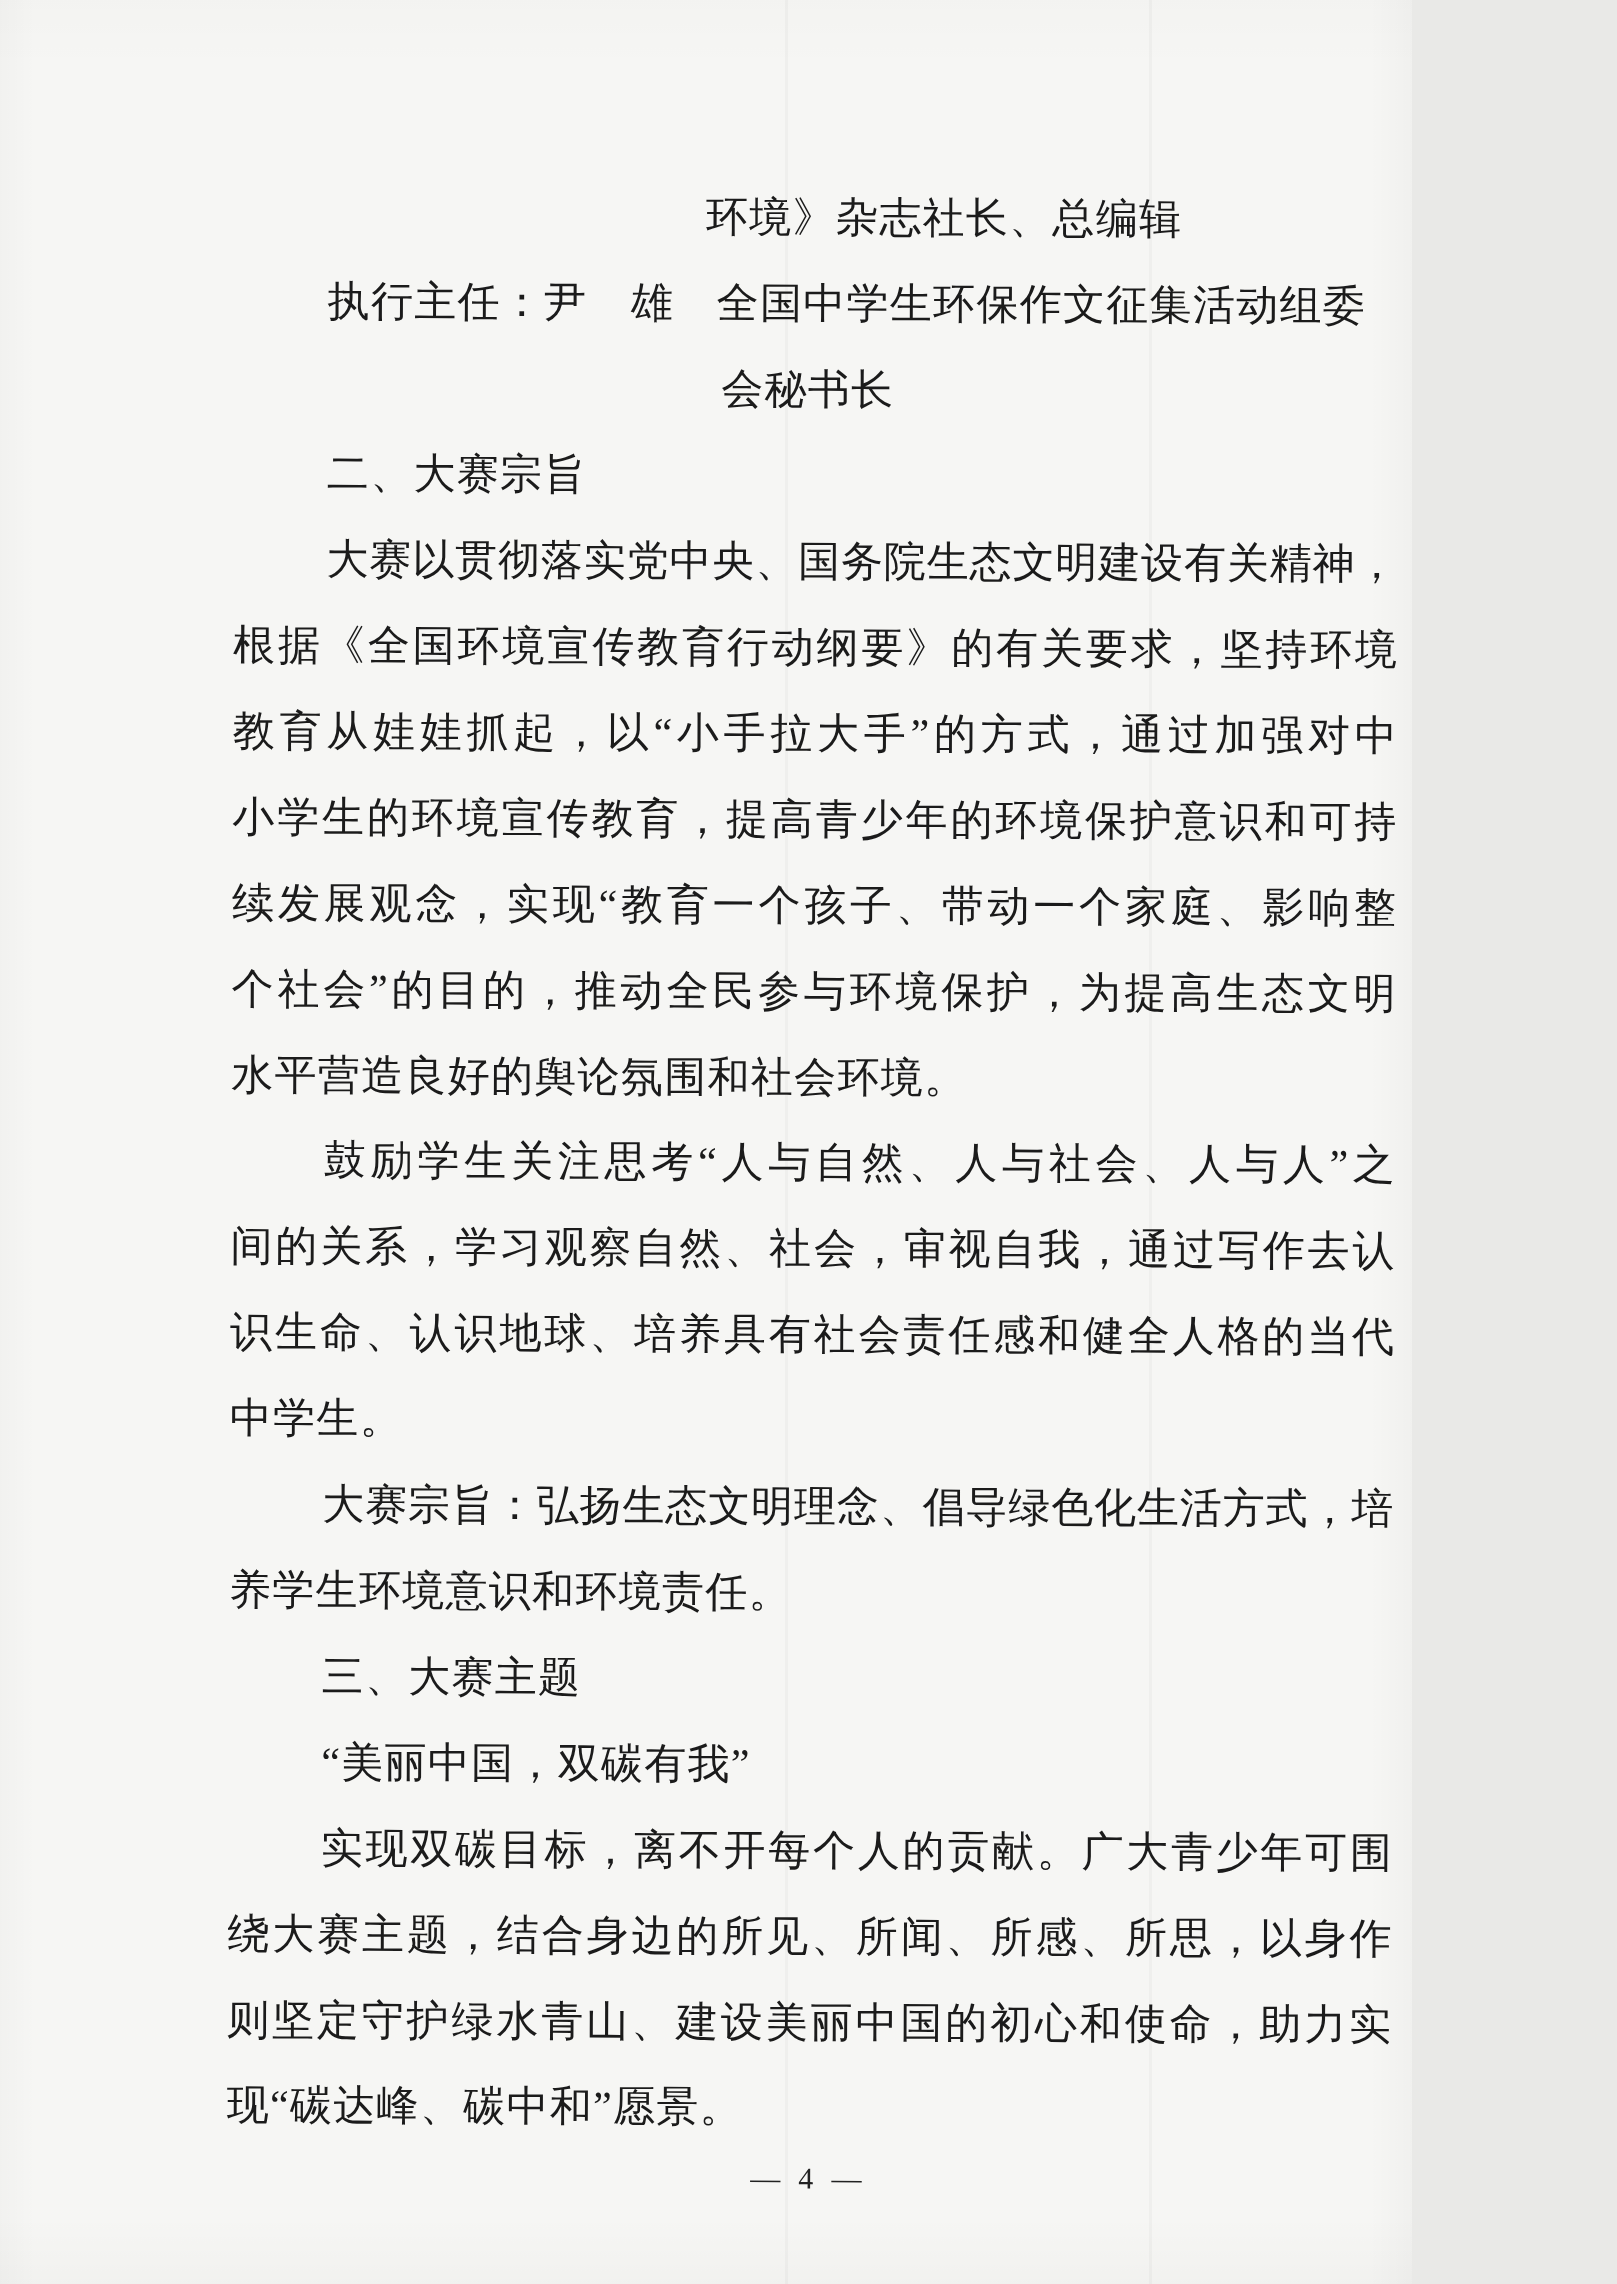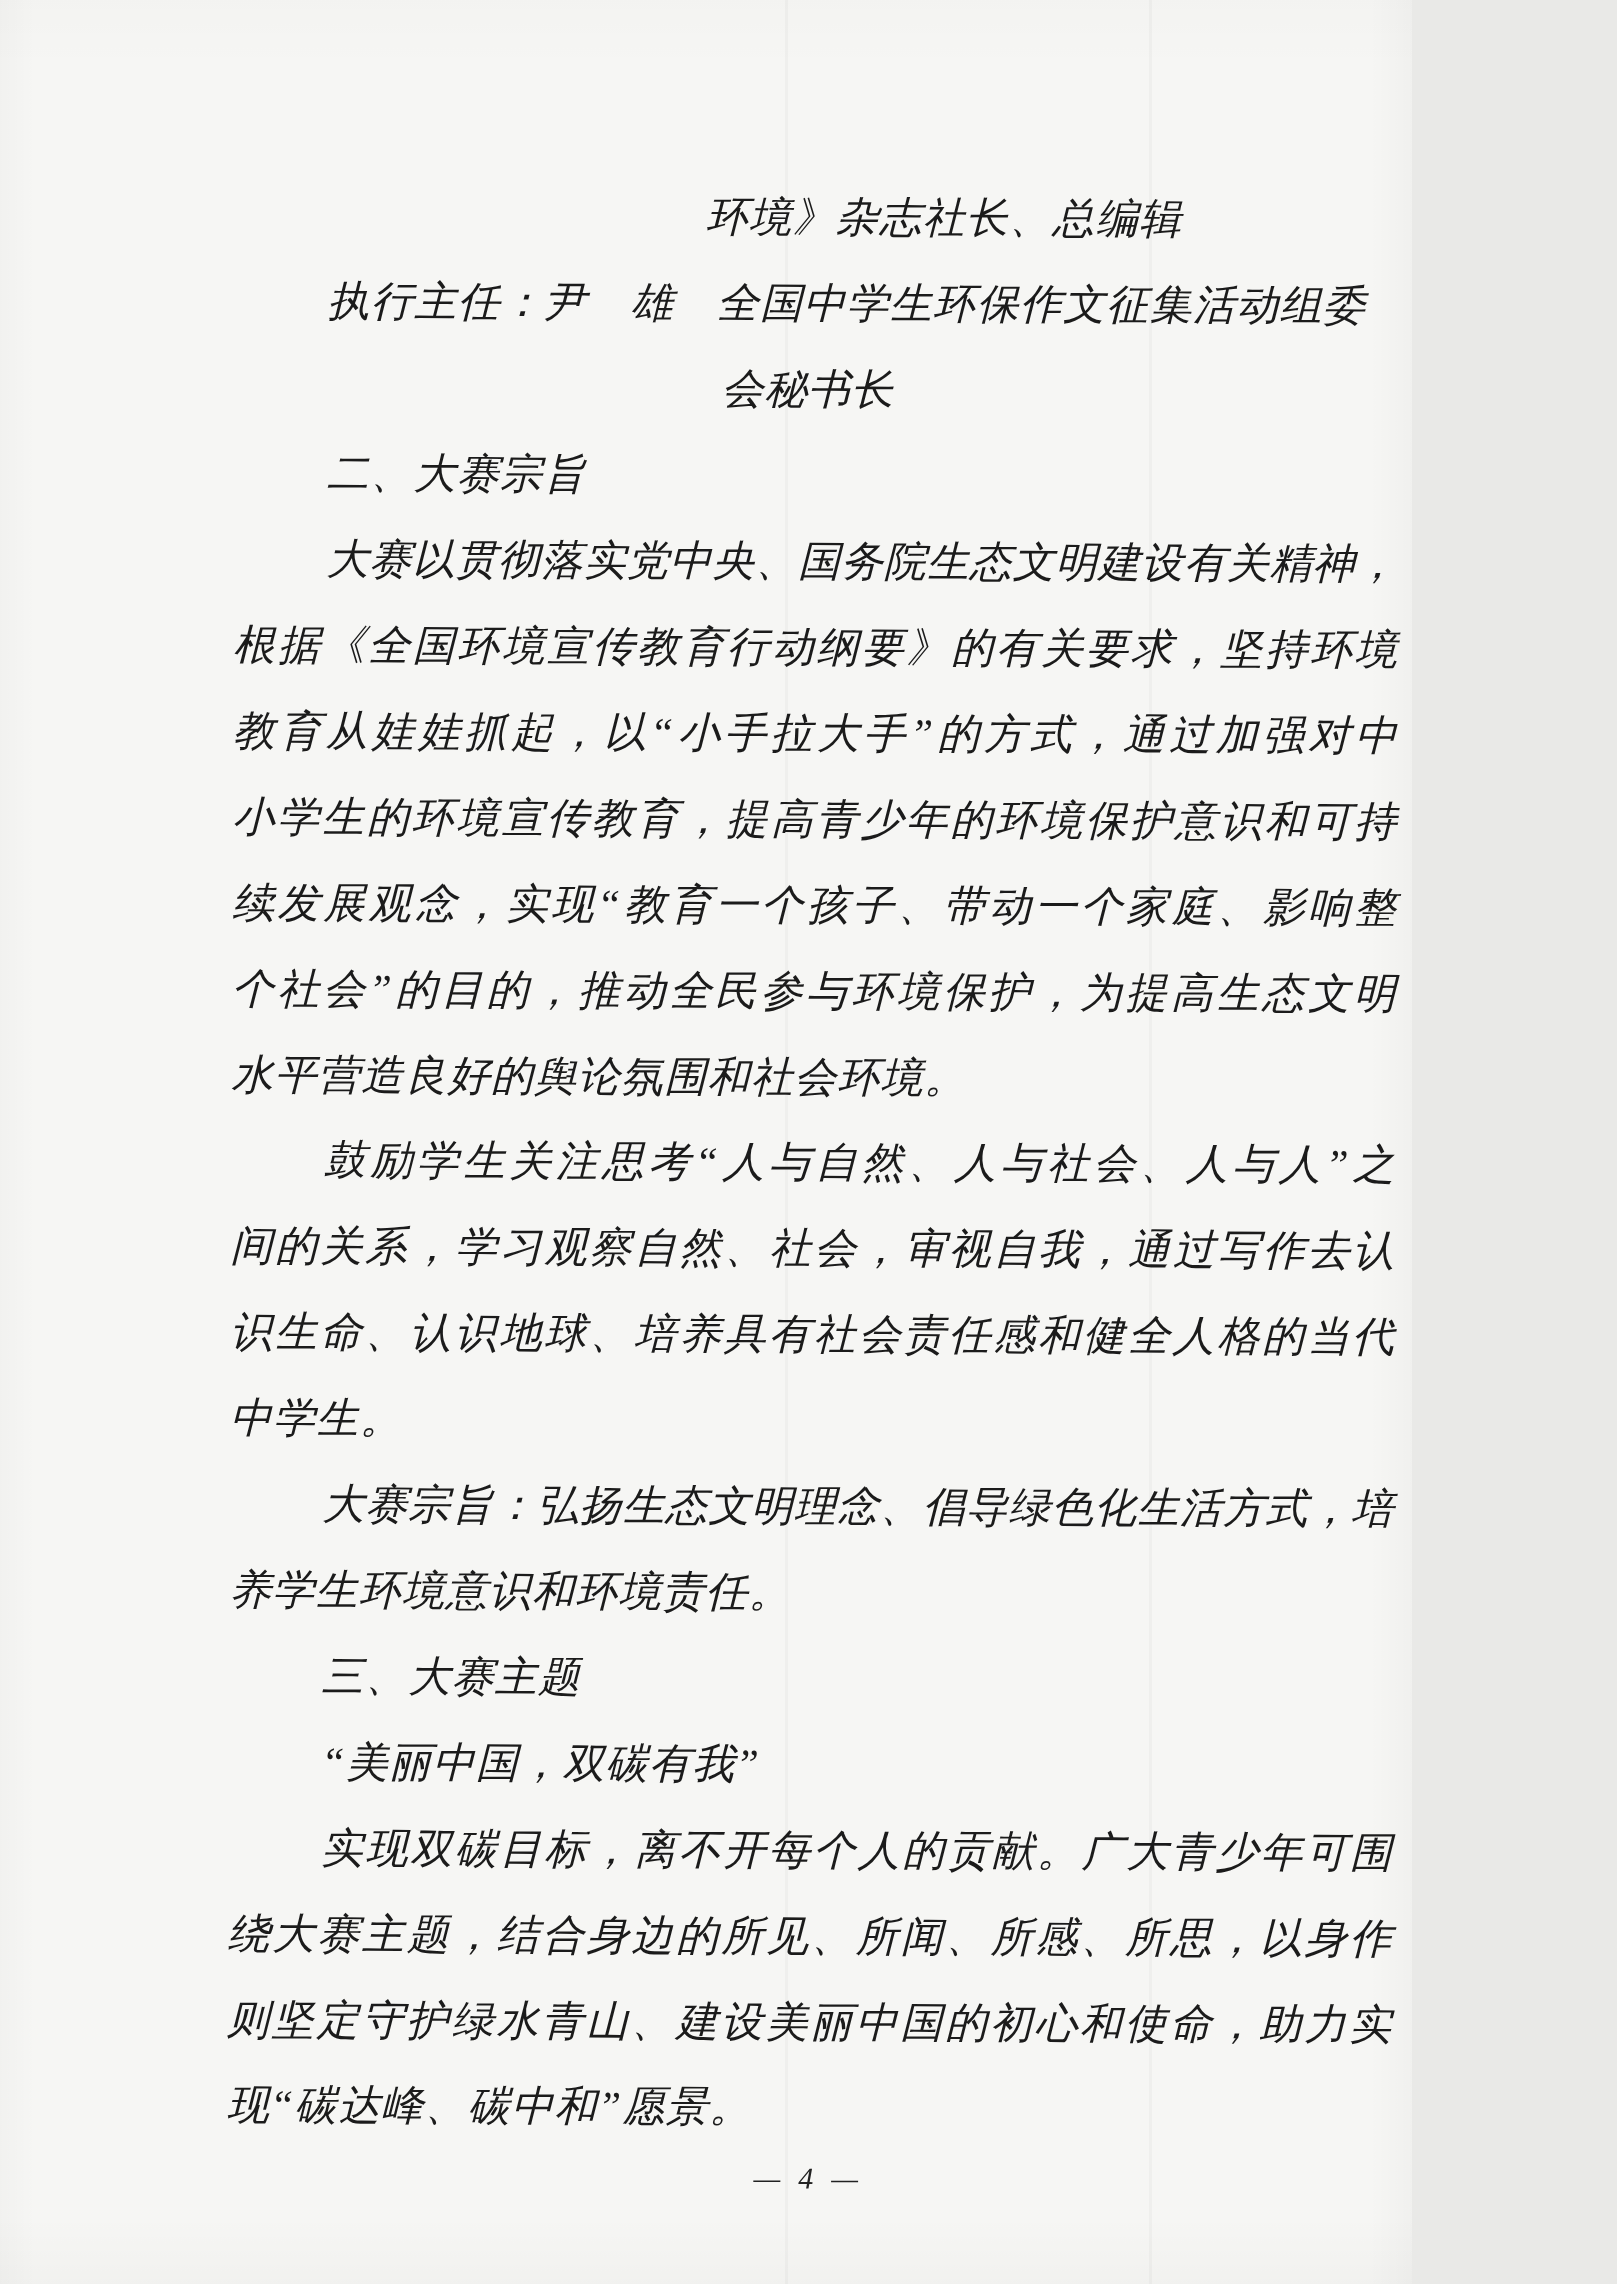"环境》杂志社长、总编辑" .page { font-style: italic -> none }
